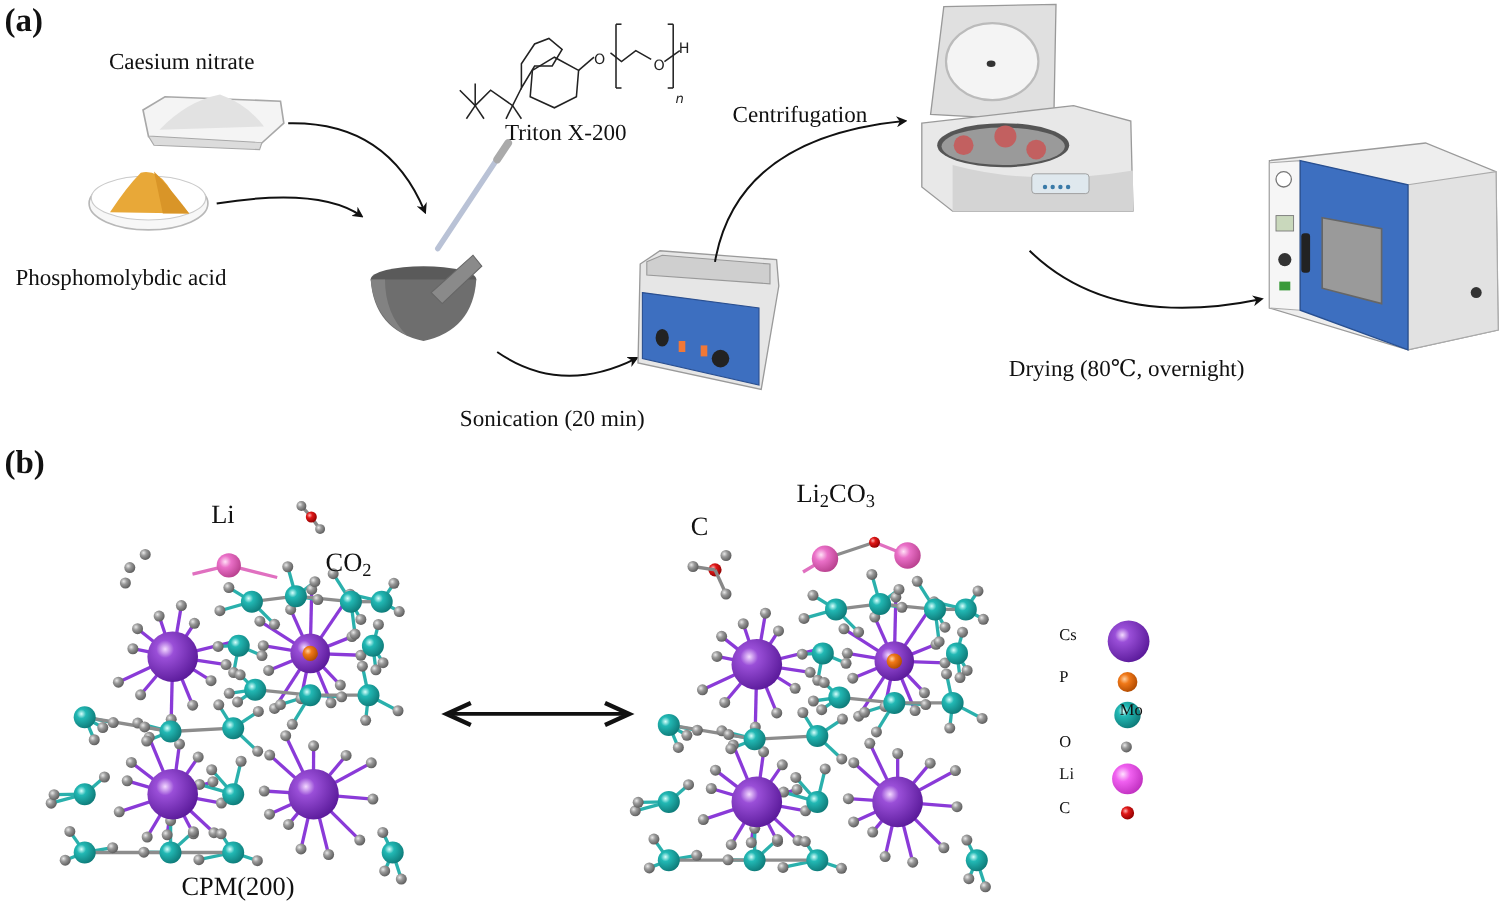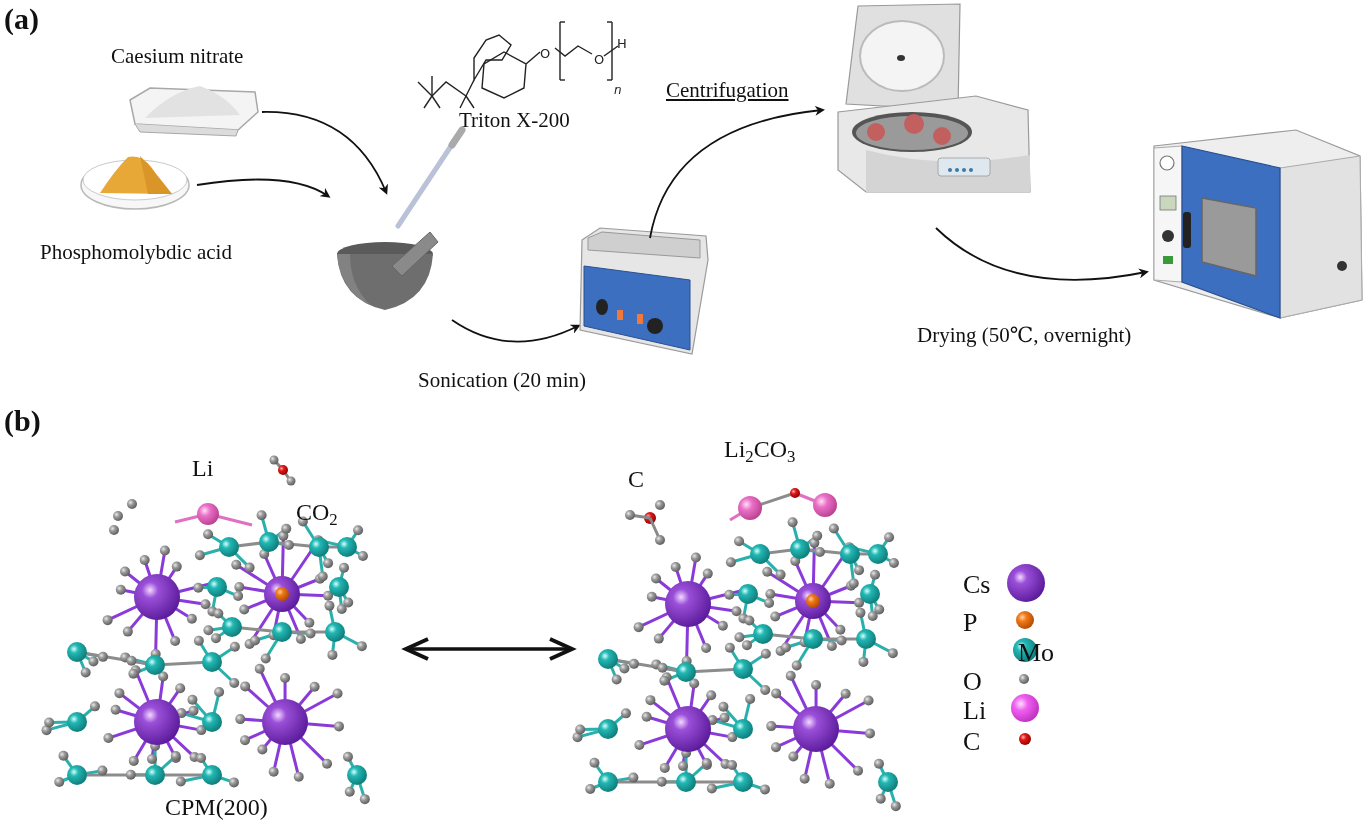"Caesium nitrate" div.abs { left: 111px -> 99px }
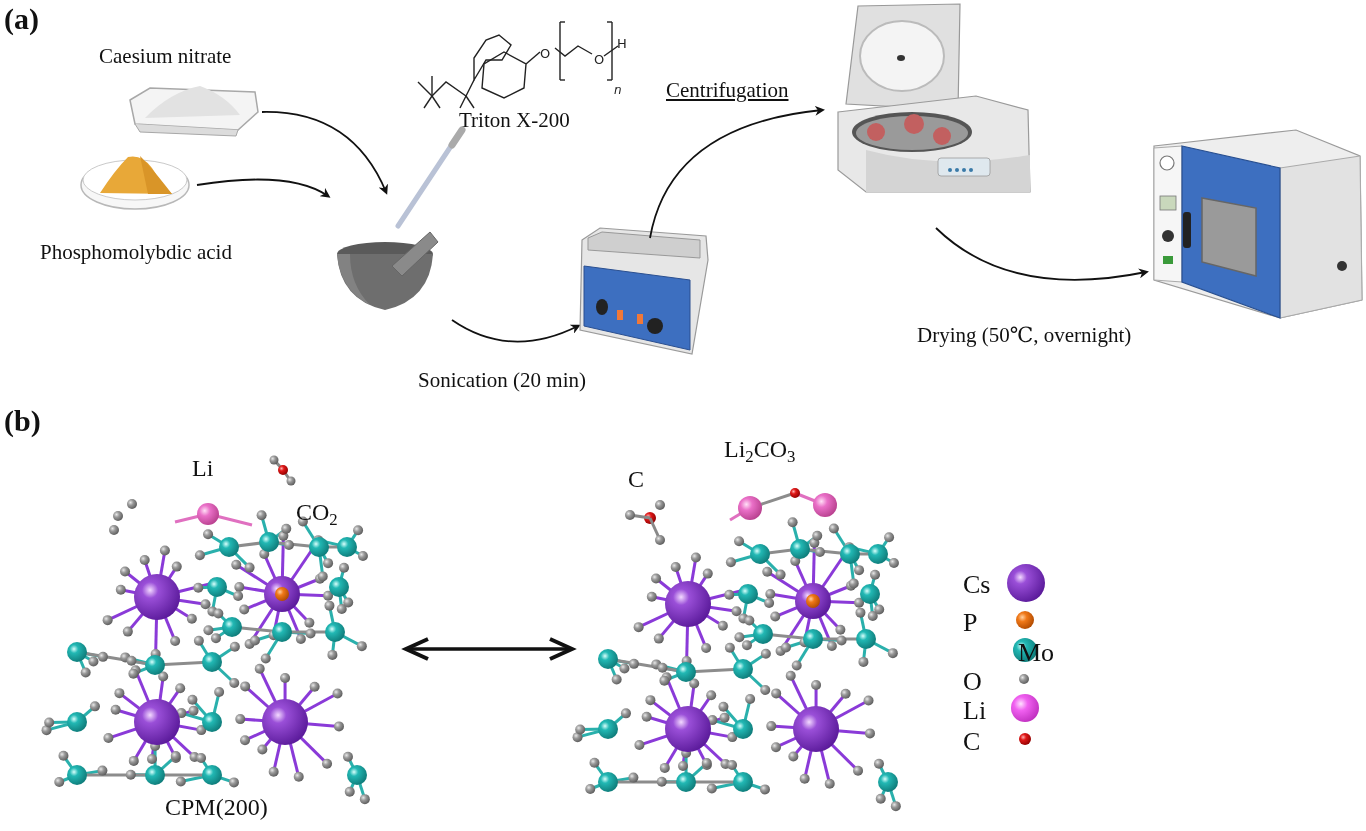"Centrifugation" div.abs { text-decoration: underline -> none; top: 78px -> 92px }
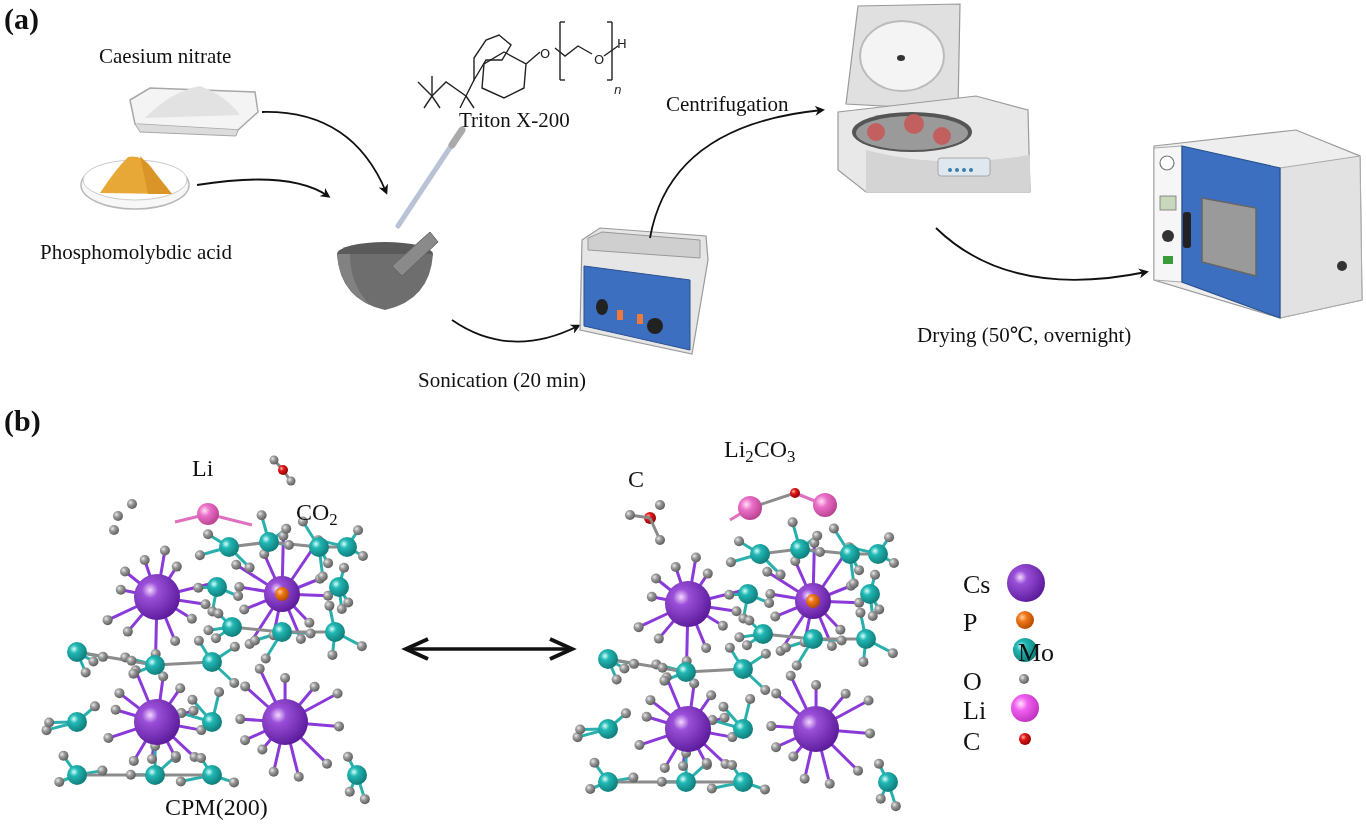"Phosphomolybdic acid" div.abs { left: 40px -> 14px }
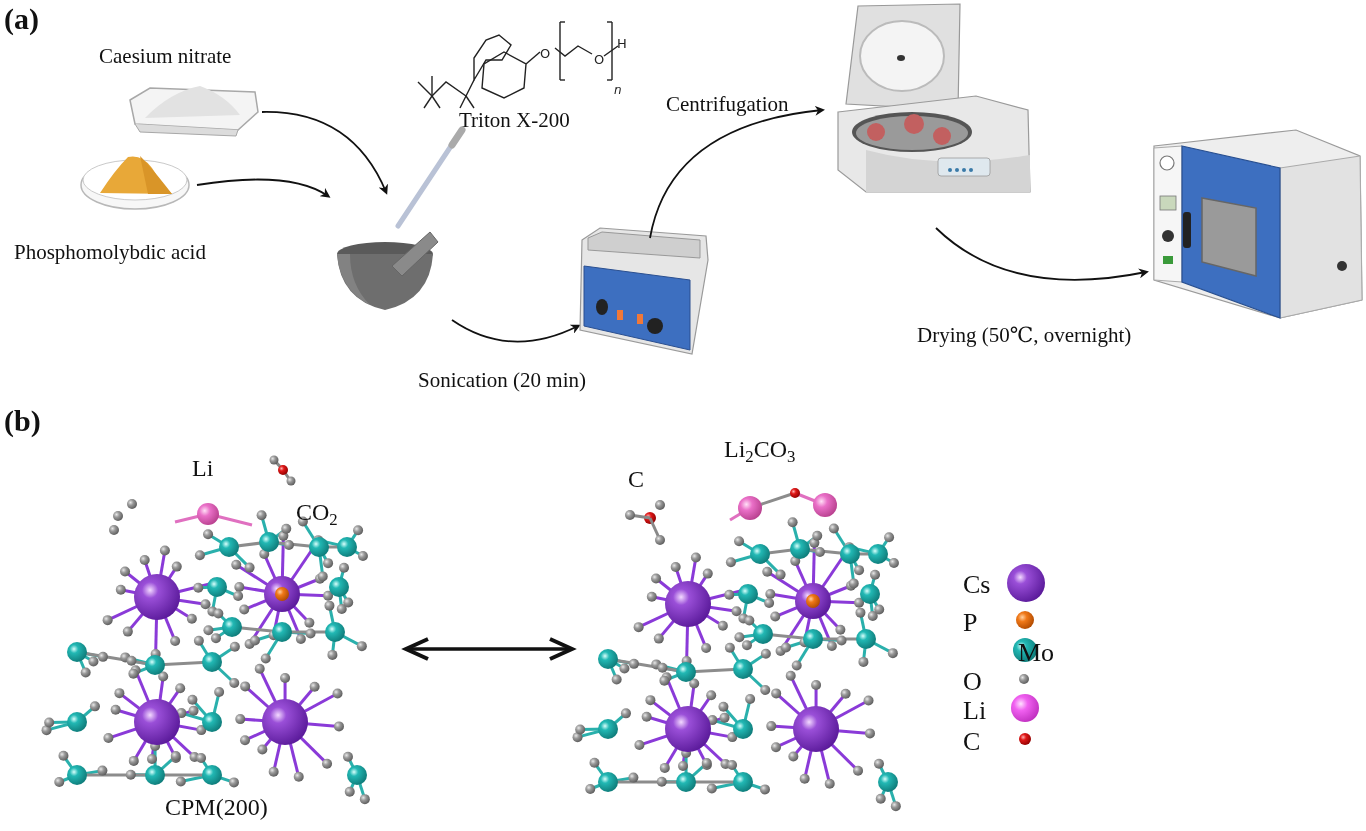"Drying (50℃, overnight)" div.abs { text: 50 -> 80 }
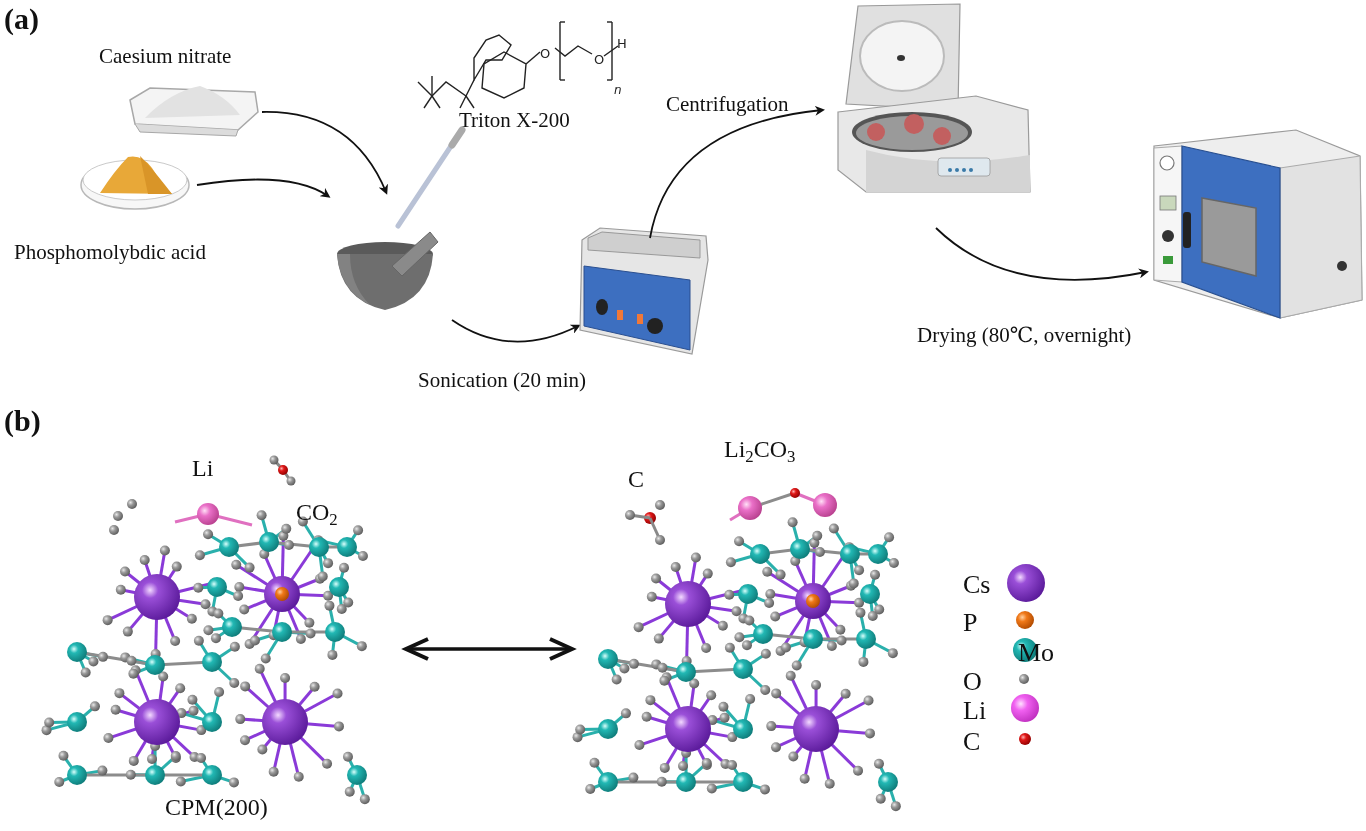"Cs" .legend-text { font-size: 26px -> 15px }
